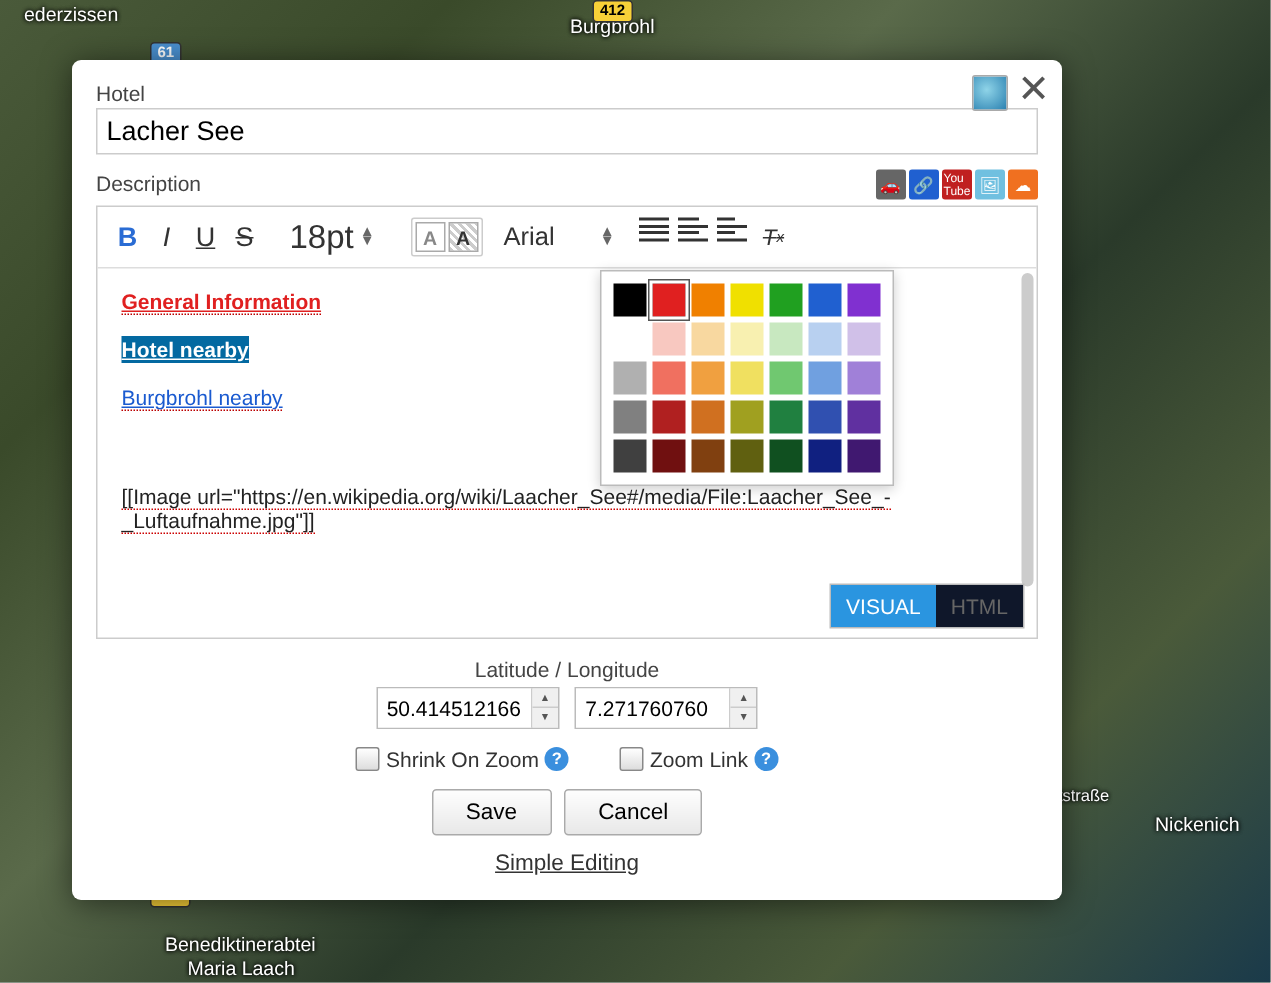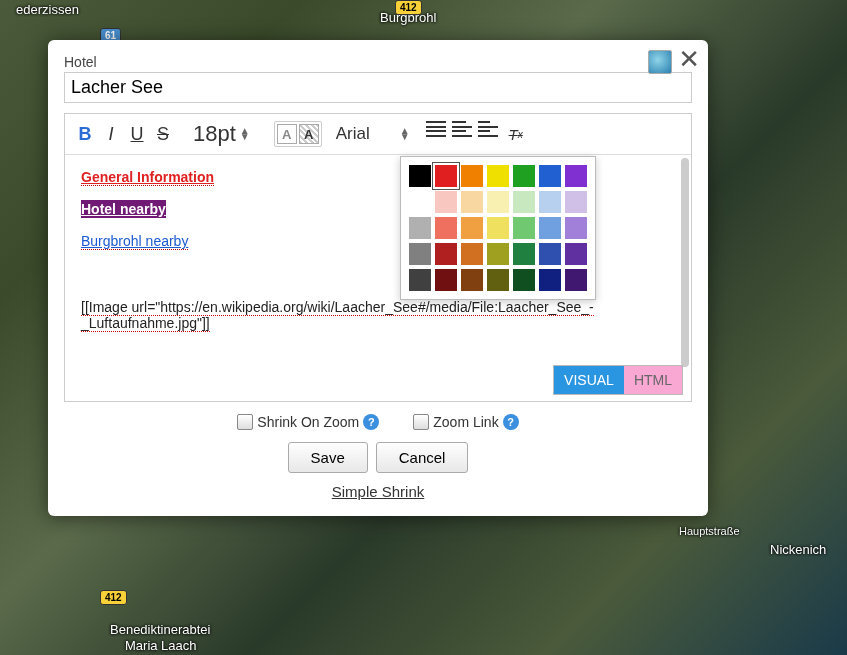"Description" div.desc-row { html: none -> <div> <div>Description</div> <div> <div>🚗</div> <div>🔗</div> <div>You<br>Tube</div> <div>🖼</div> <div>☁</div> </div> </div> }
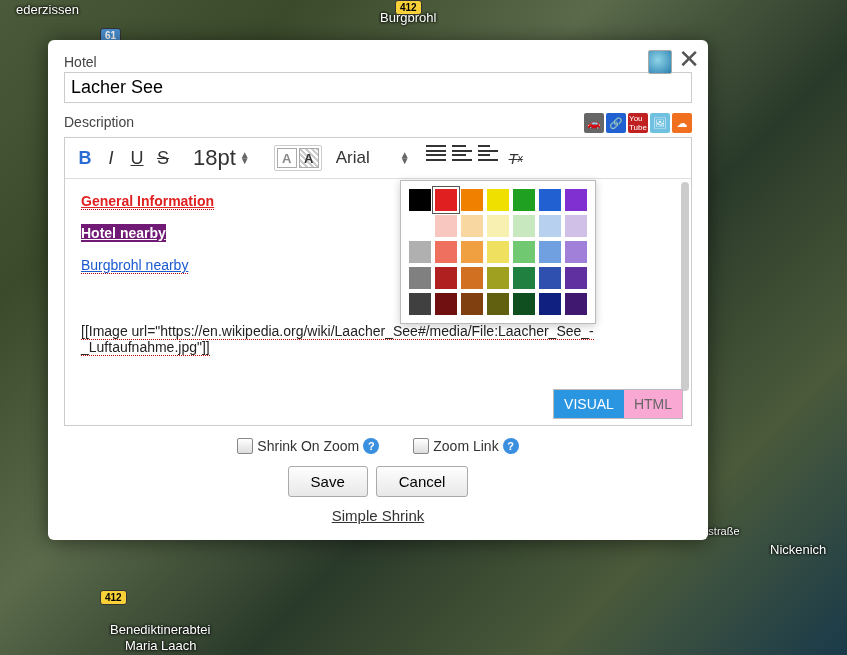"Hotel nearby" .link-hl { background: #701a75 -> #0369a1 }
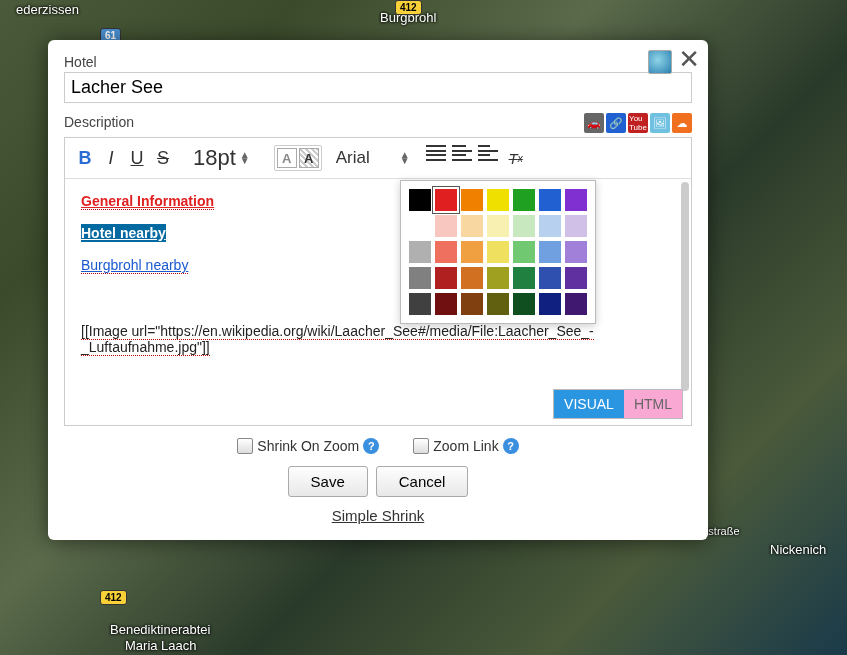"HTML" .view-tab { background: #f9a8d4 -> #0f172a }
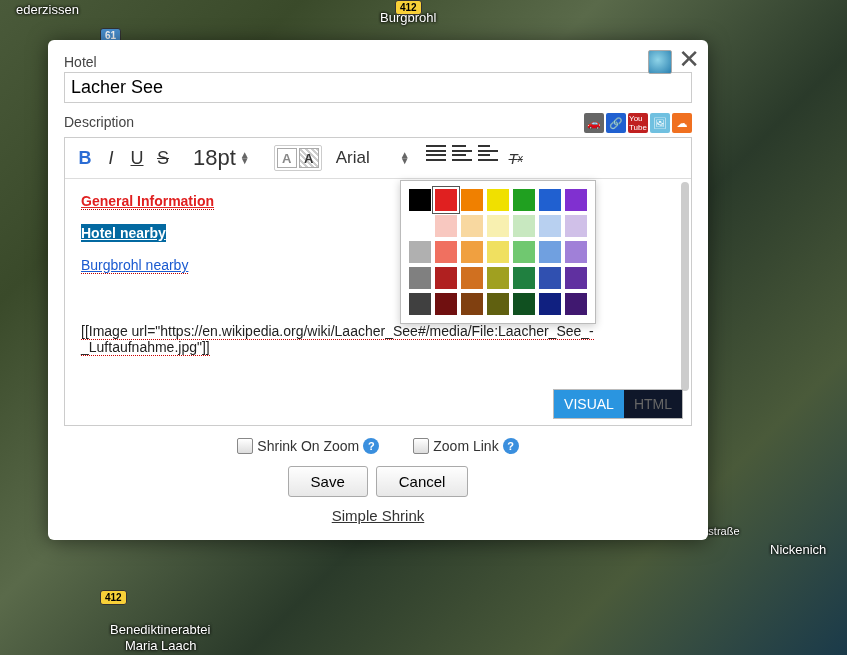"Latitude / Longitude" div.coords { html: none -> <div> <div>Latitude / Longitude</div> <span> <input> <span> <div>▲</div> <div>▼</div> </span> </span> <span> <input> <span> <div>▲</div> <div>▼</div> </span> </span> </div> }
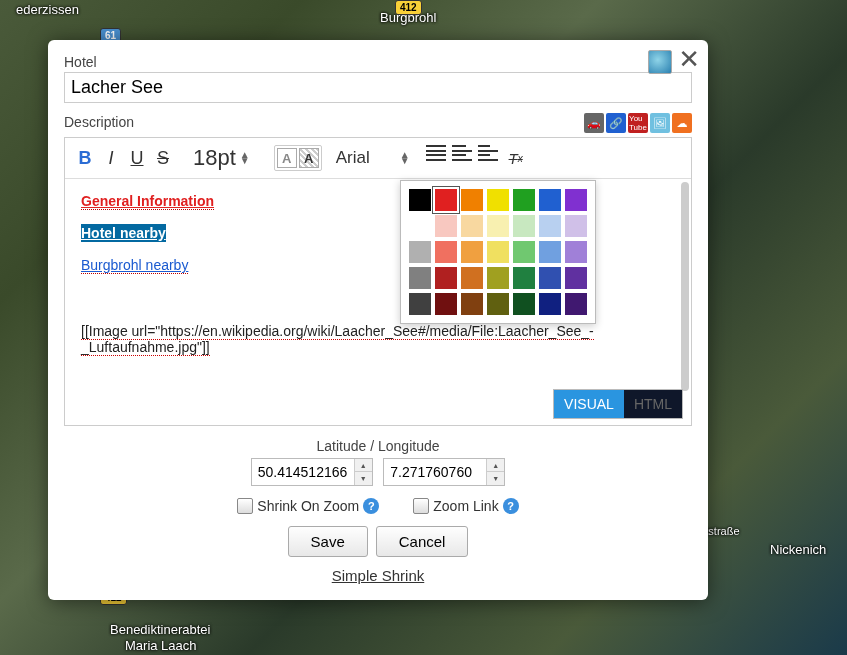"Simple Shrink" span { text: Shrink -> Editing }
